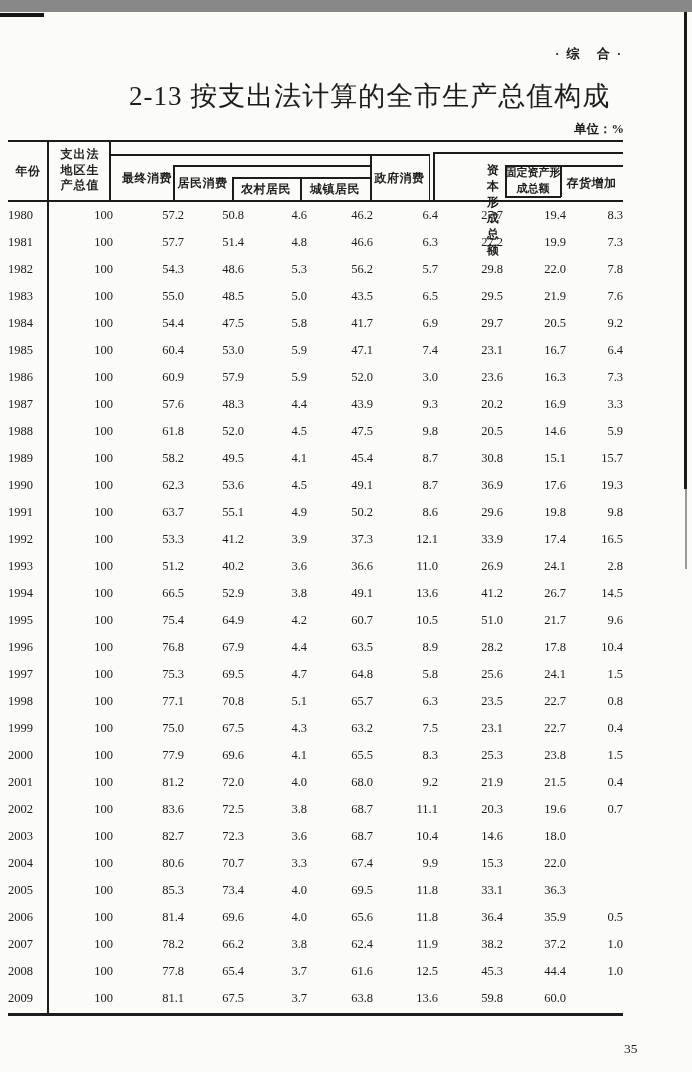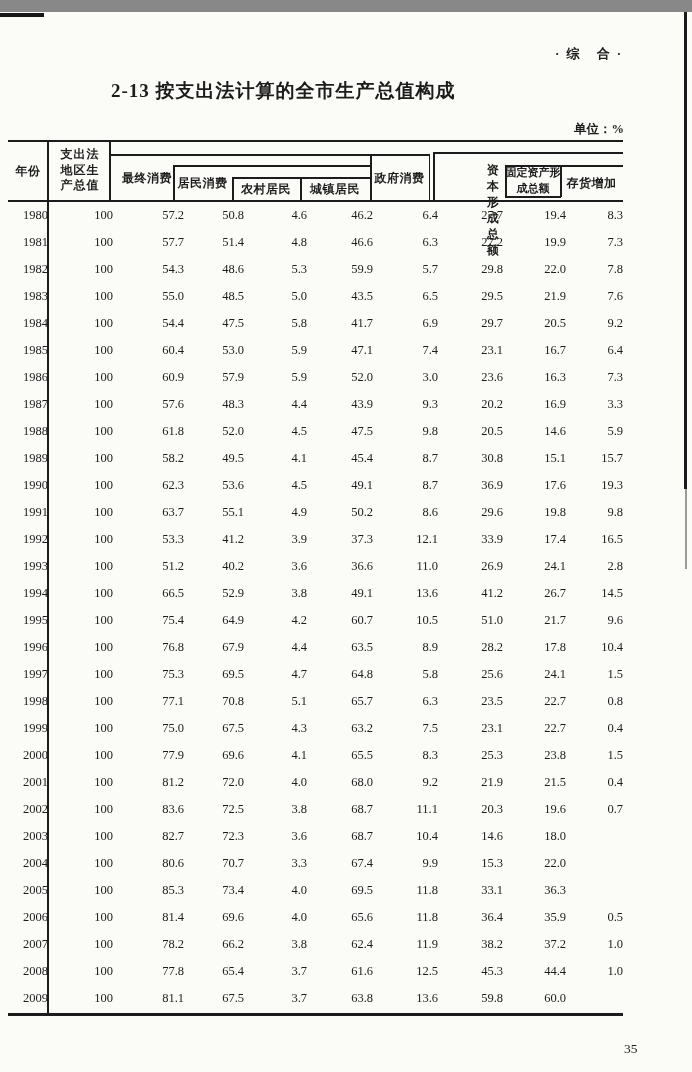"2-13 按支出法计算的全市生产总值构成" .doc-title { font-size: 19px -> 27px; font-weight: bold -> normal; left: 111px -> 129px }
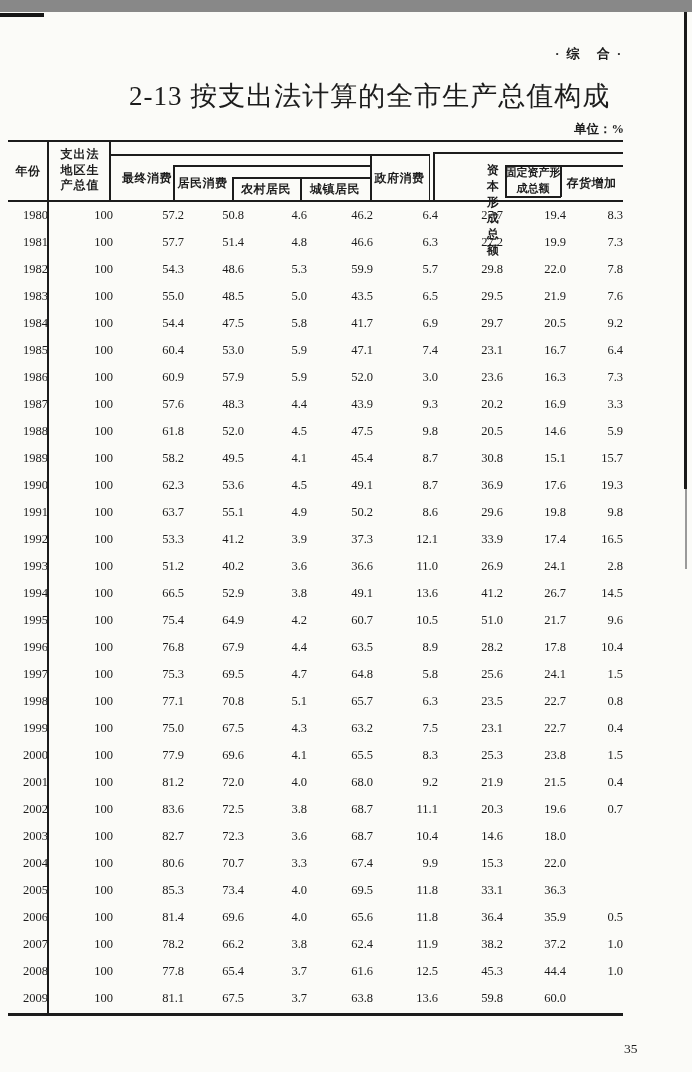"1980" .cell.year { text-align: right -> left }
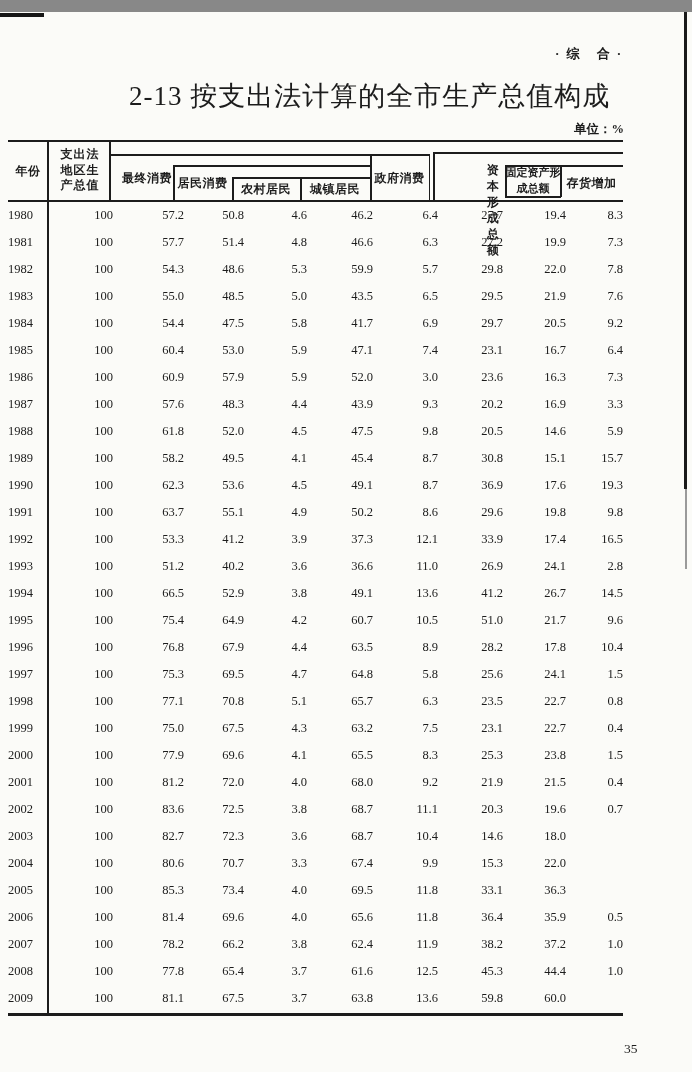"59.9" div.cell { text: 59.9 -> 56.2 }
